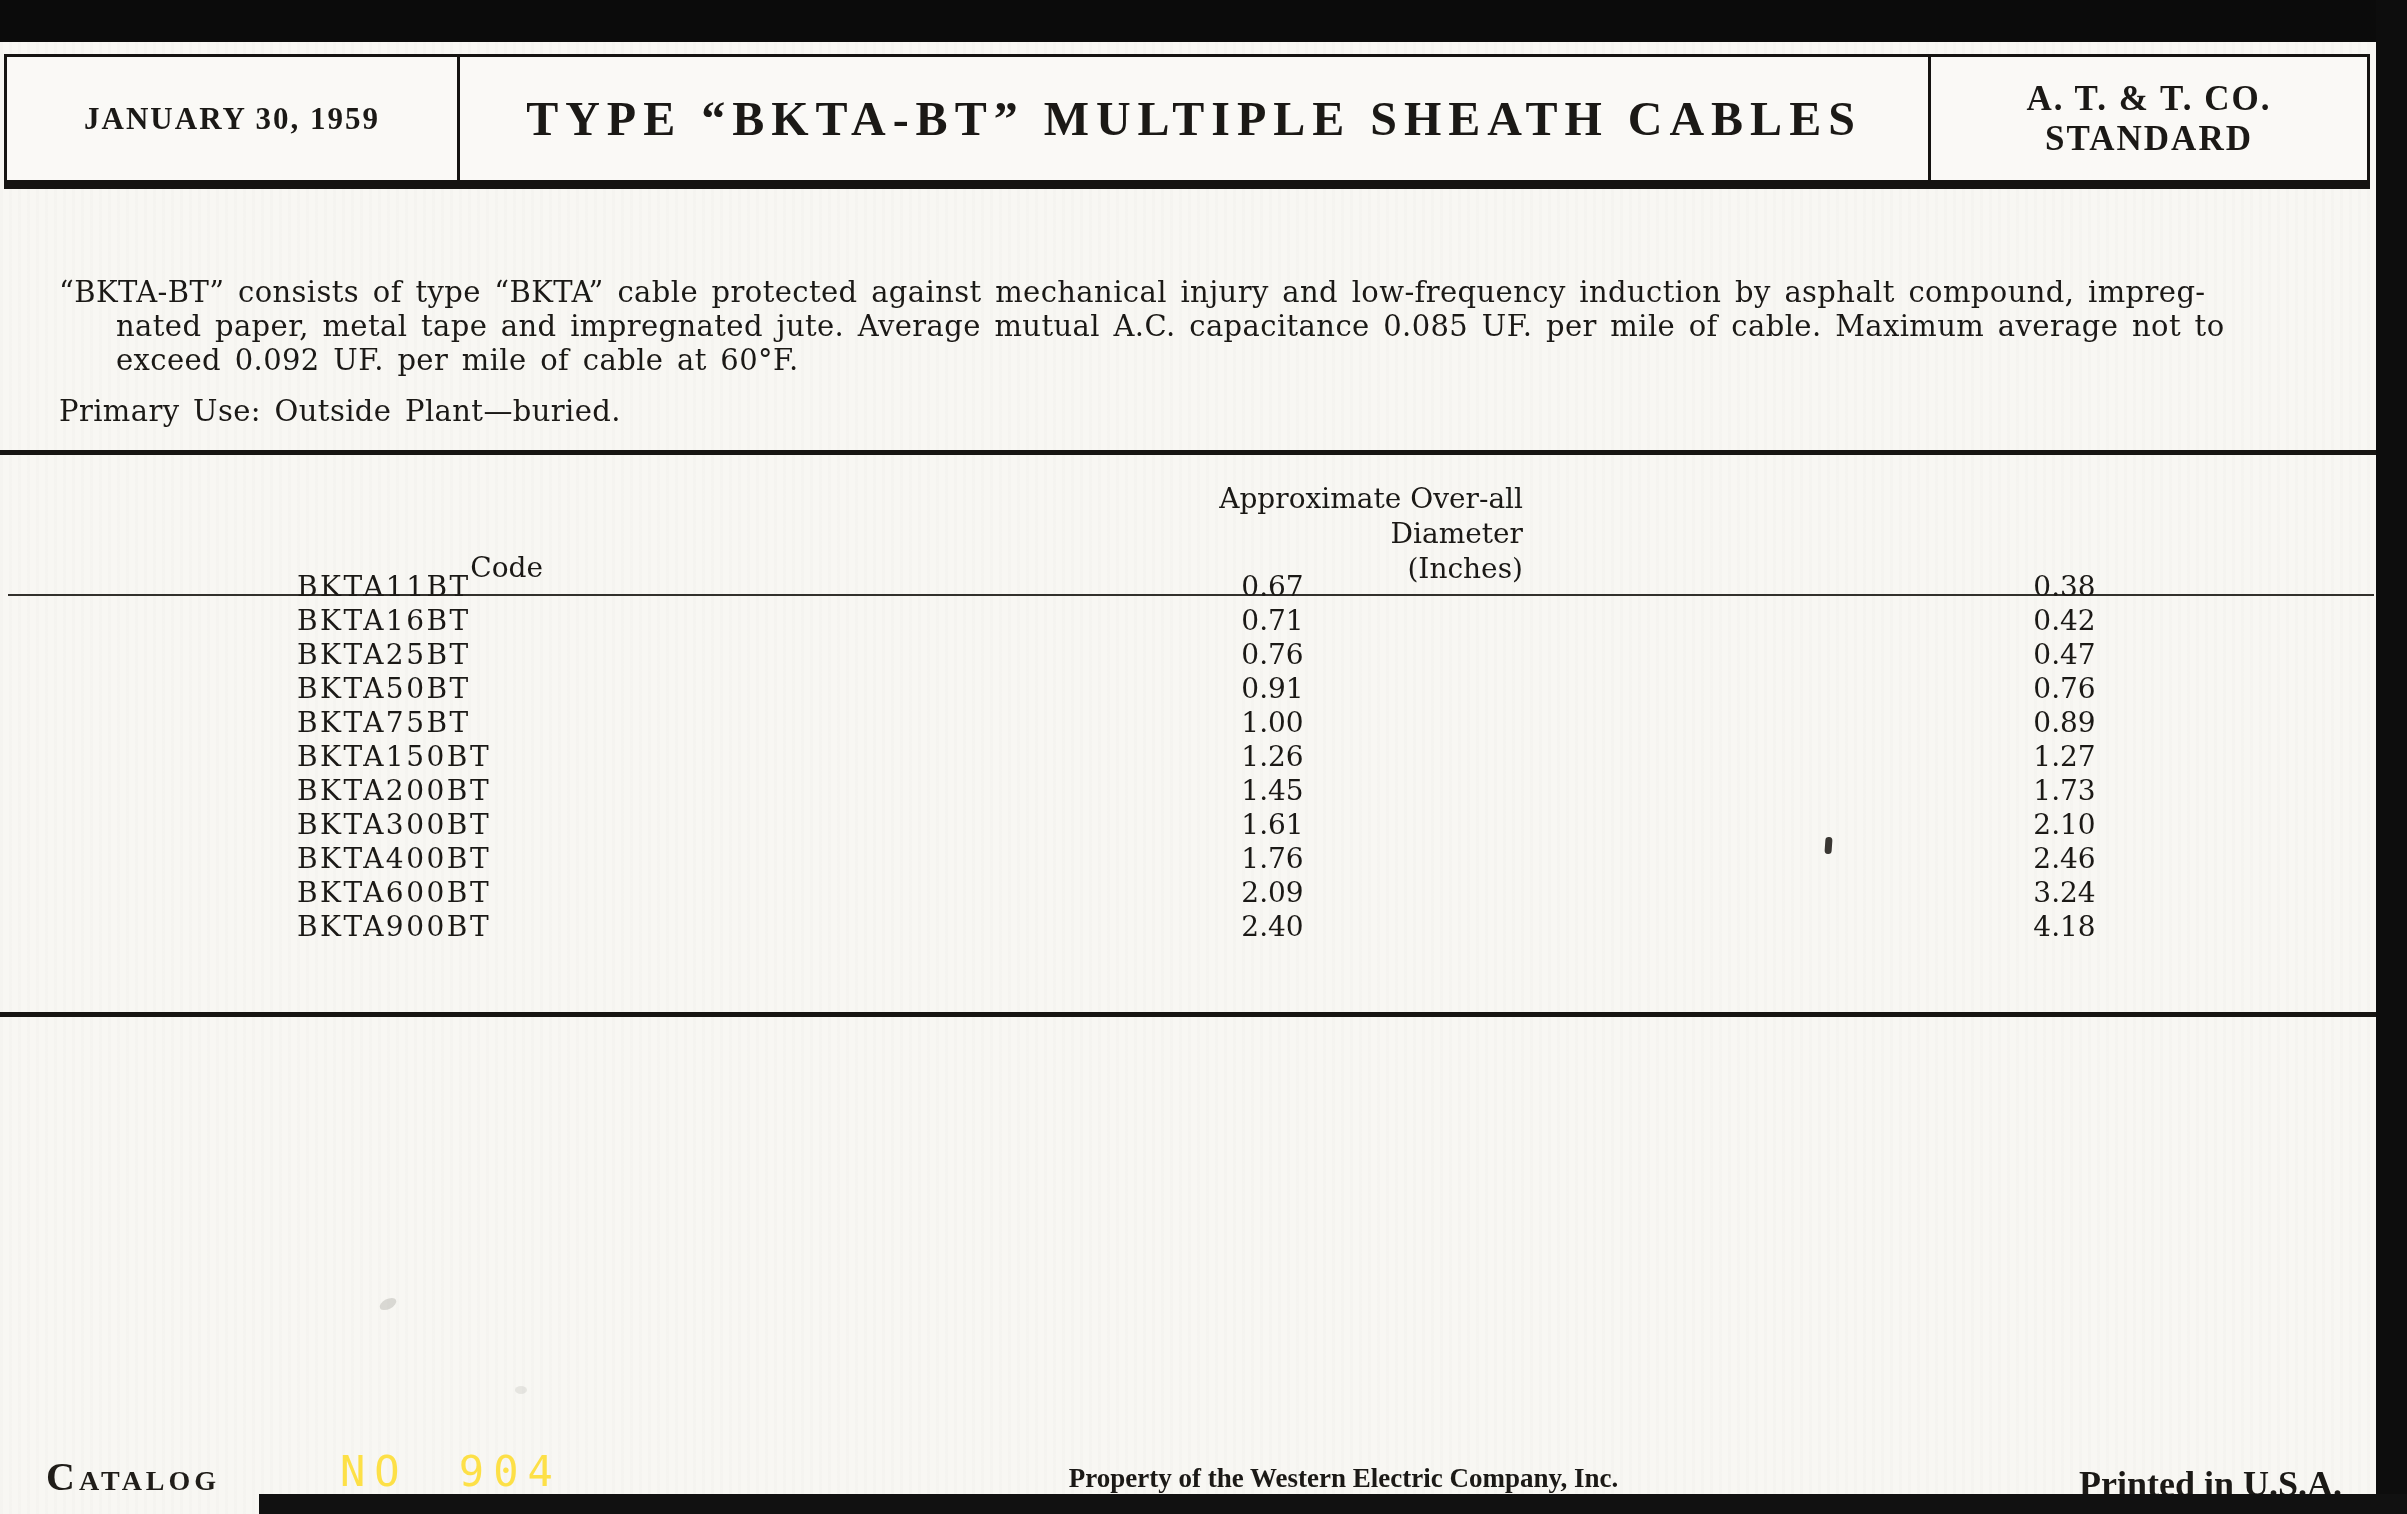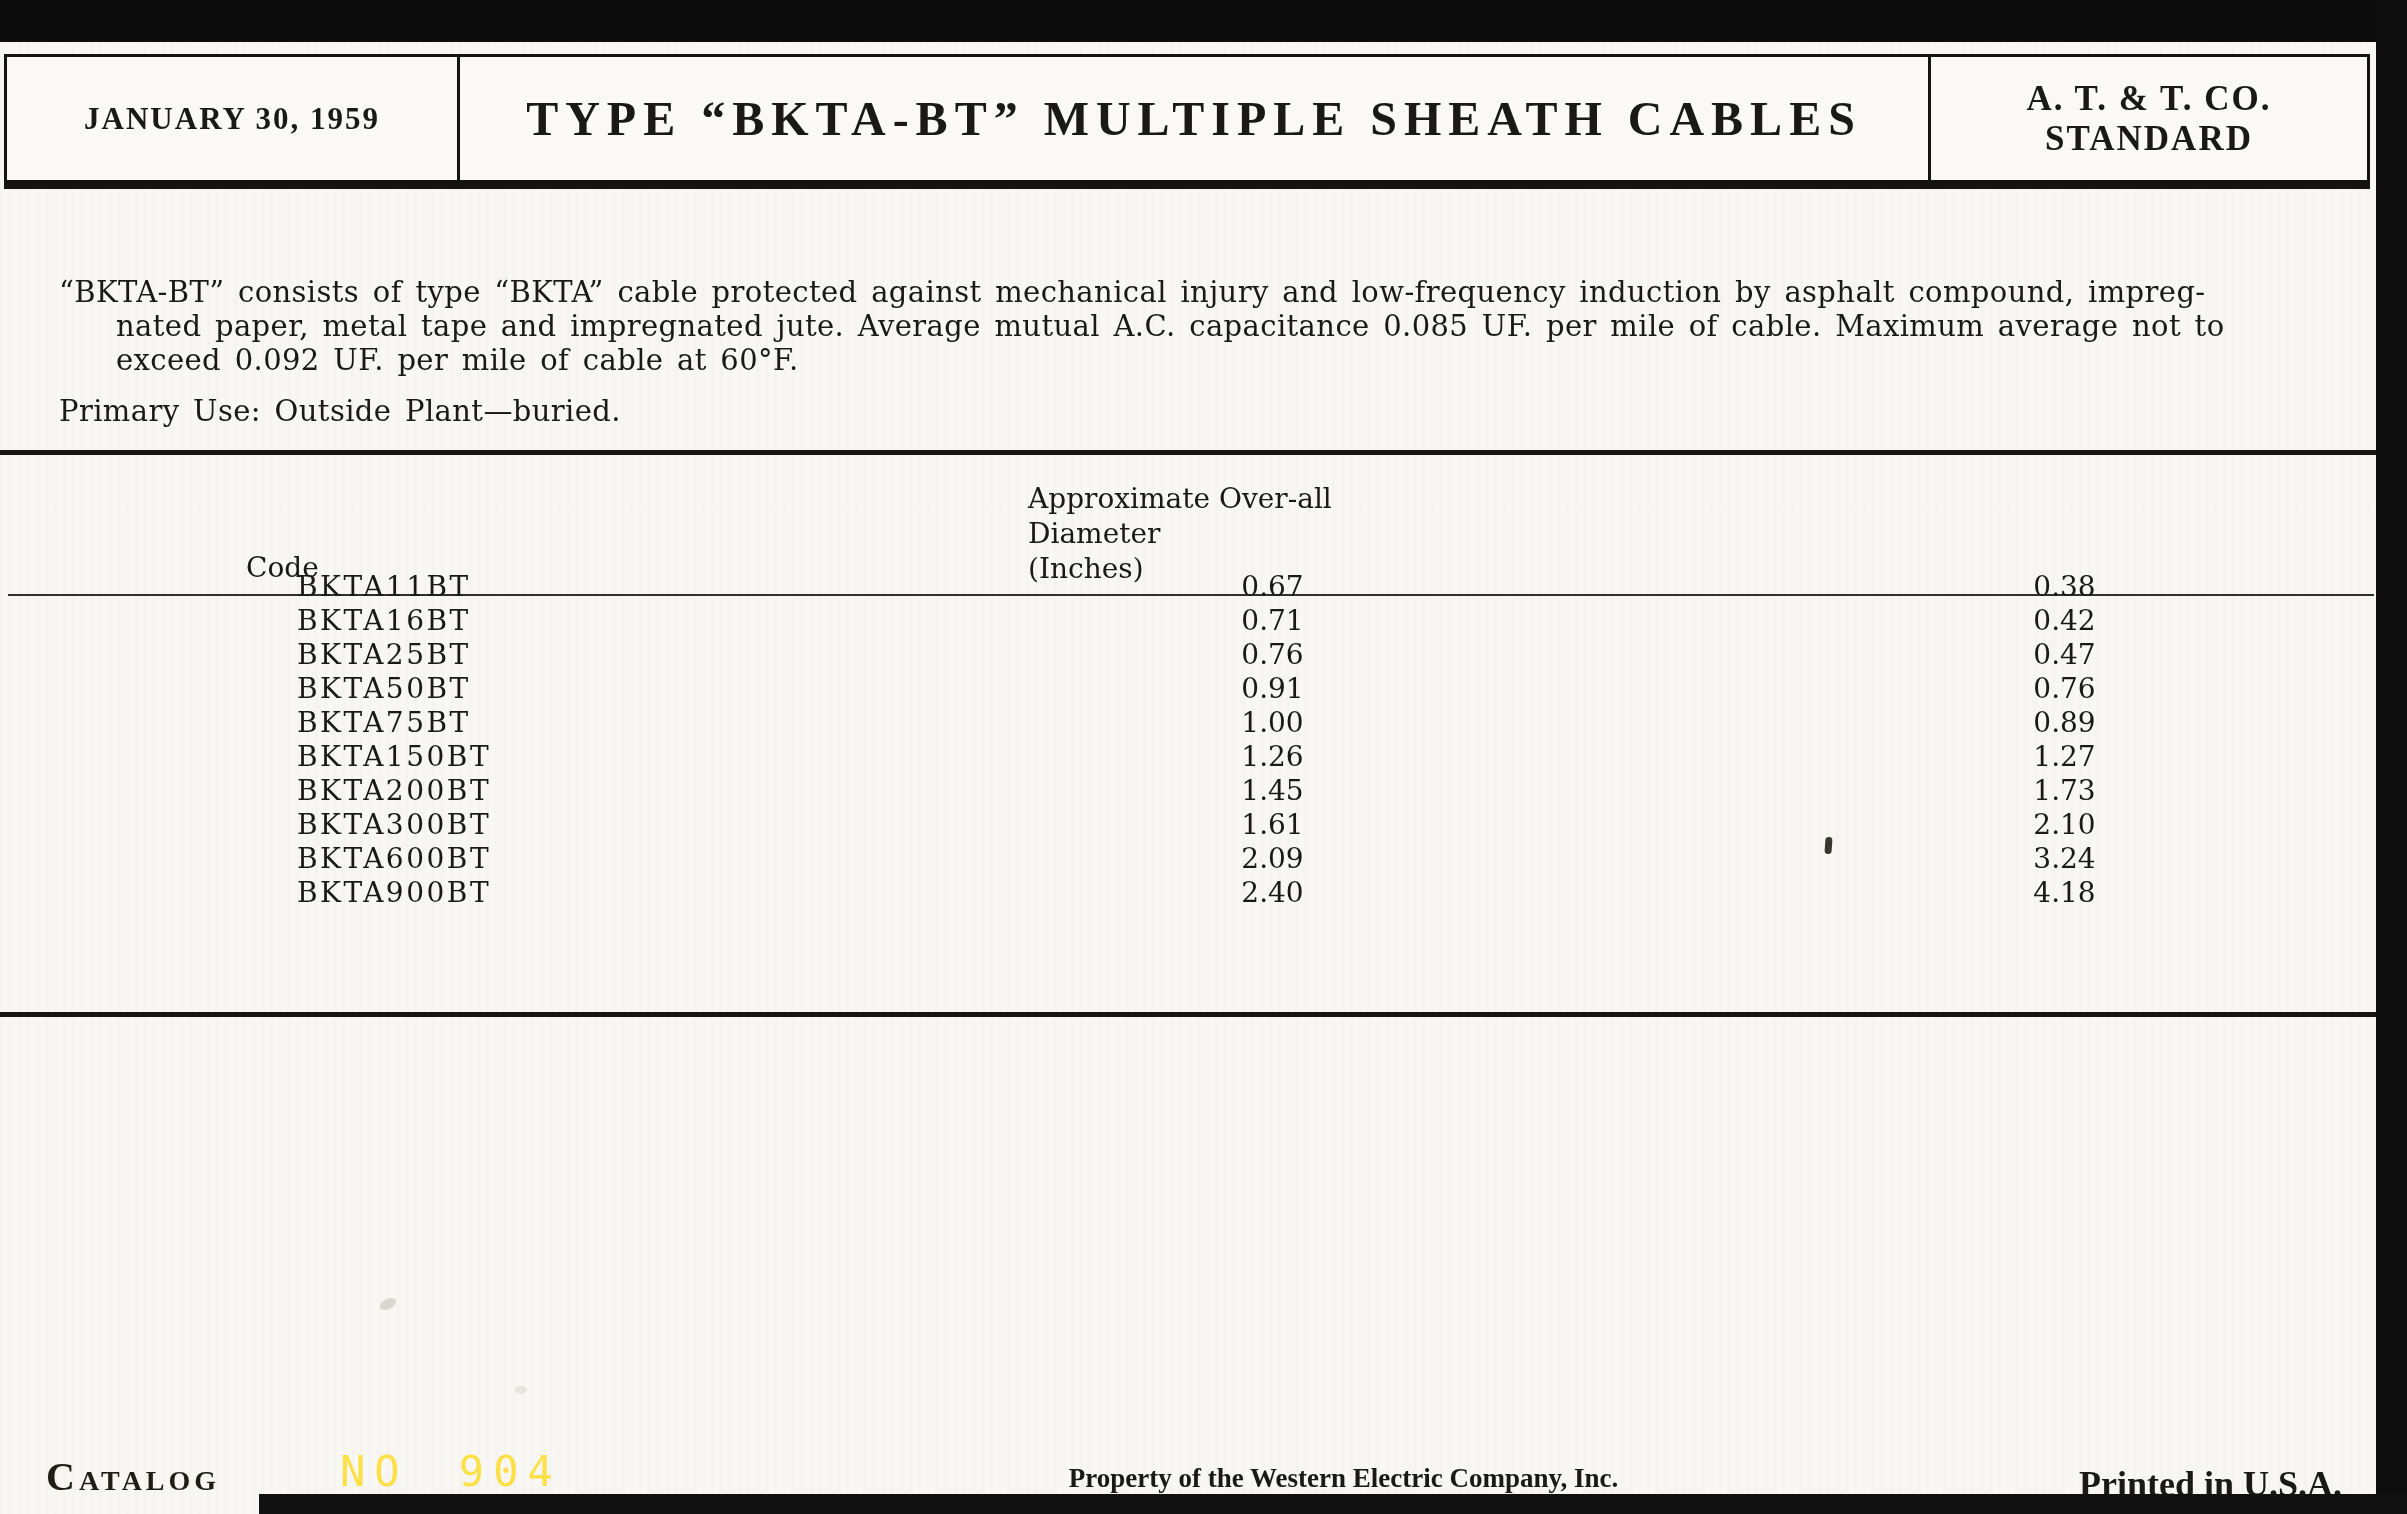"Approximate Over-all" .col-head { text-align: left -> right }
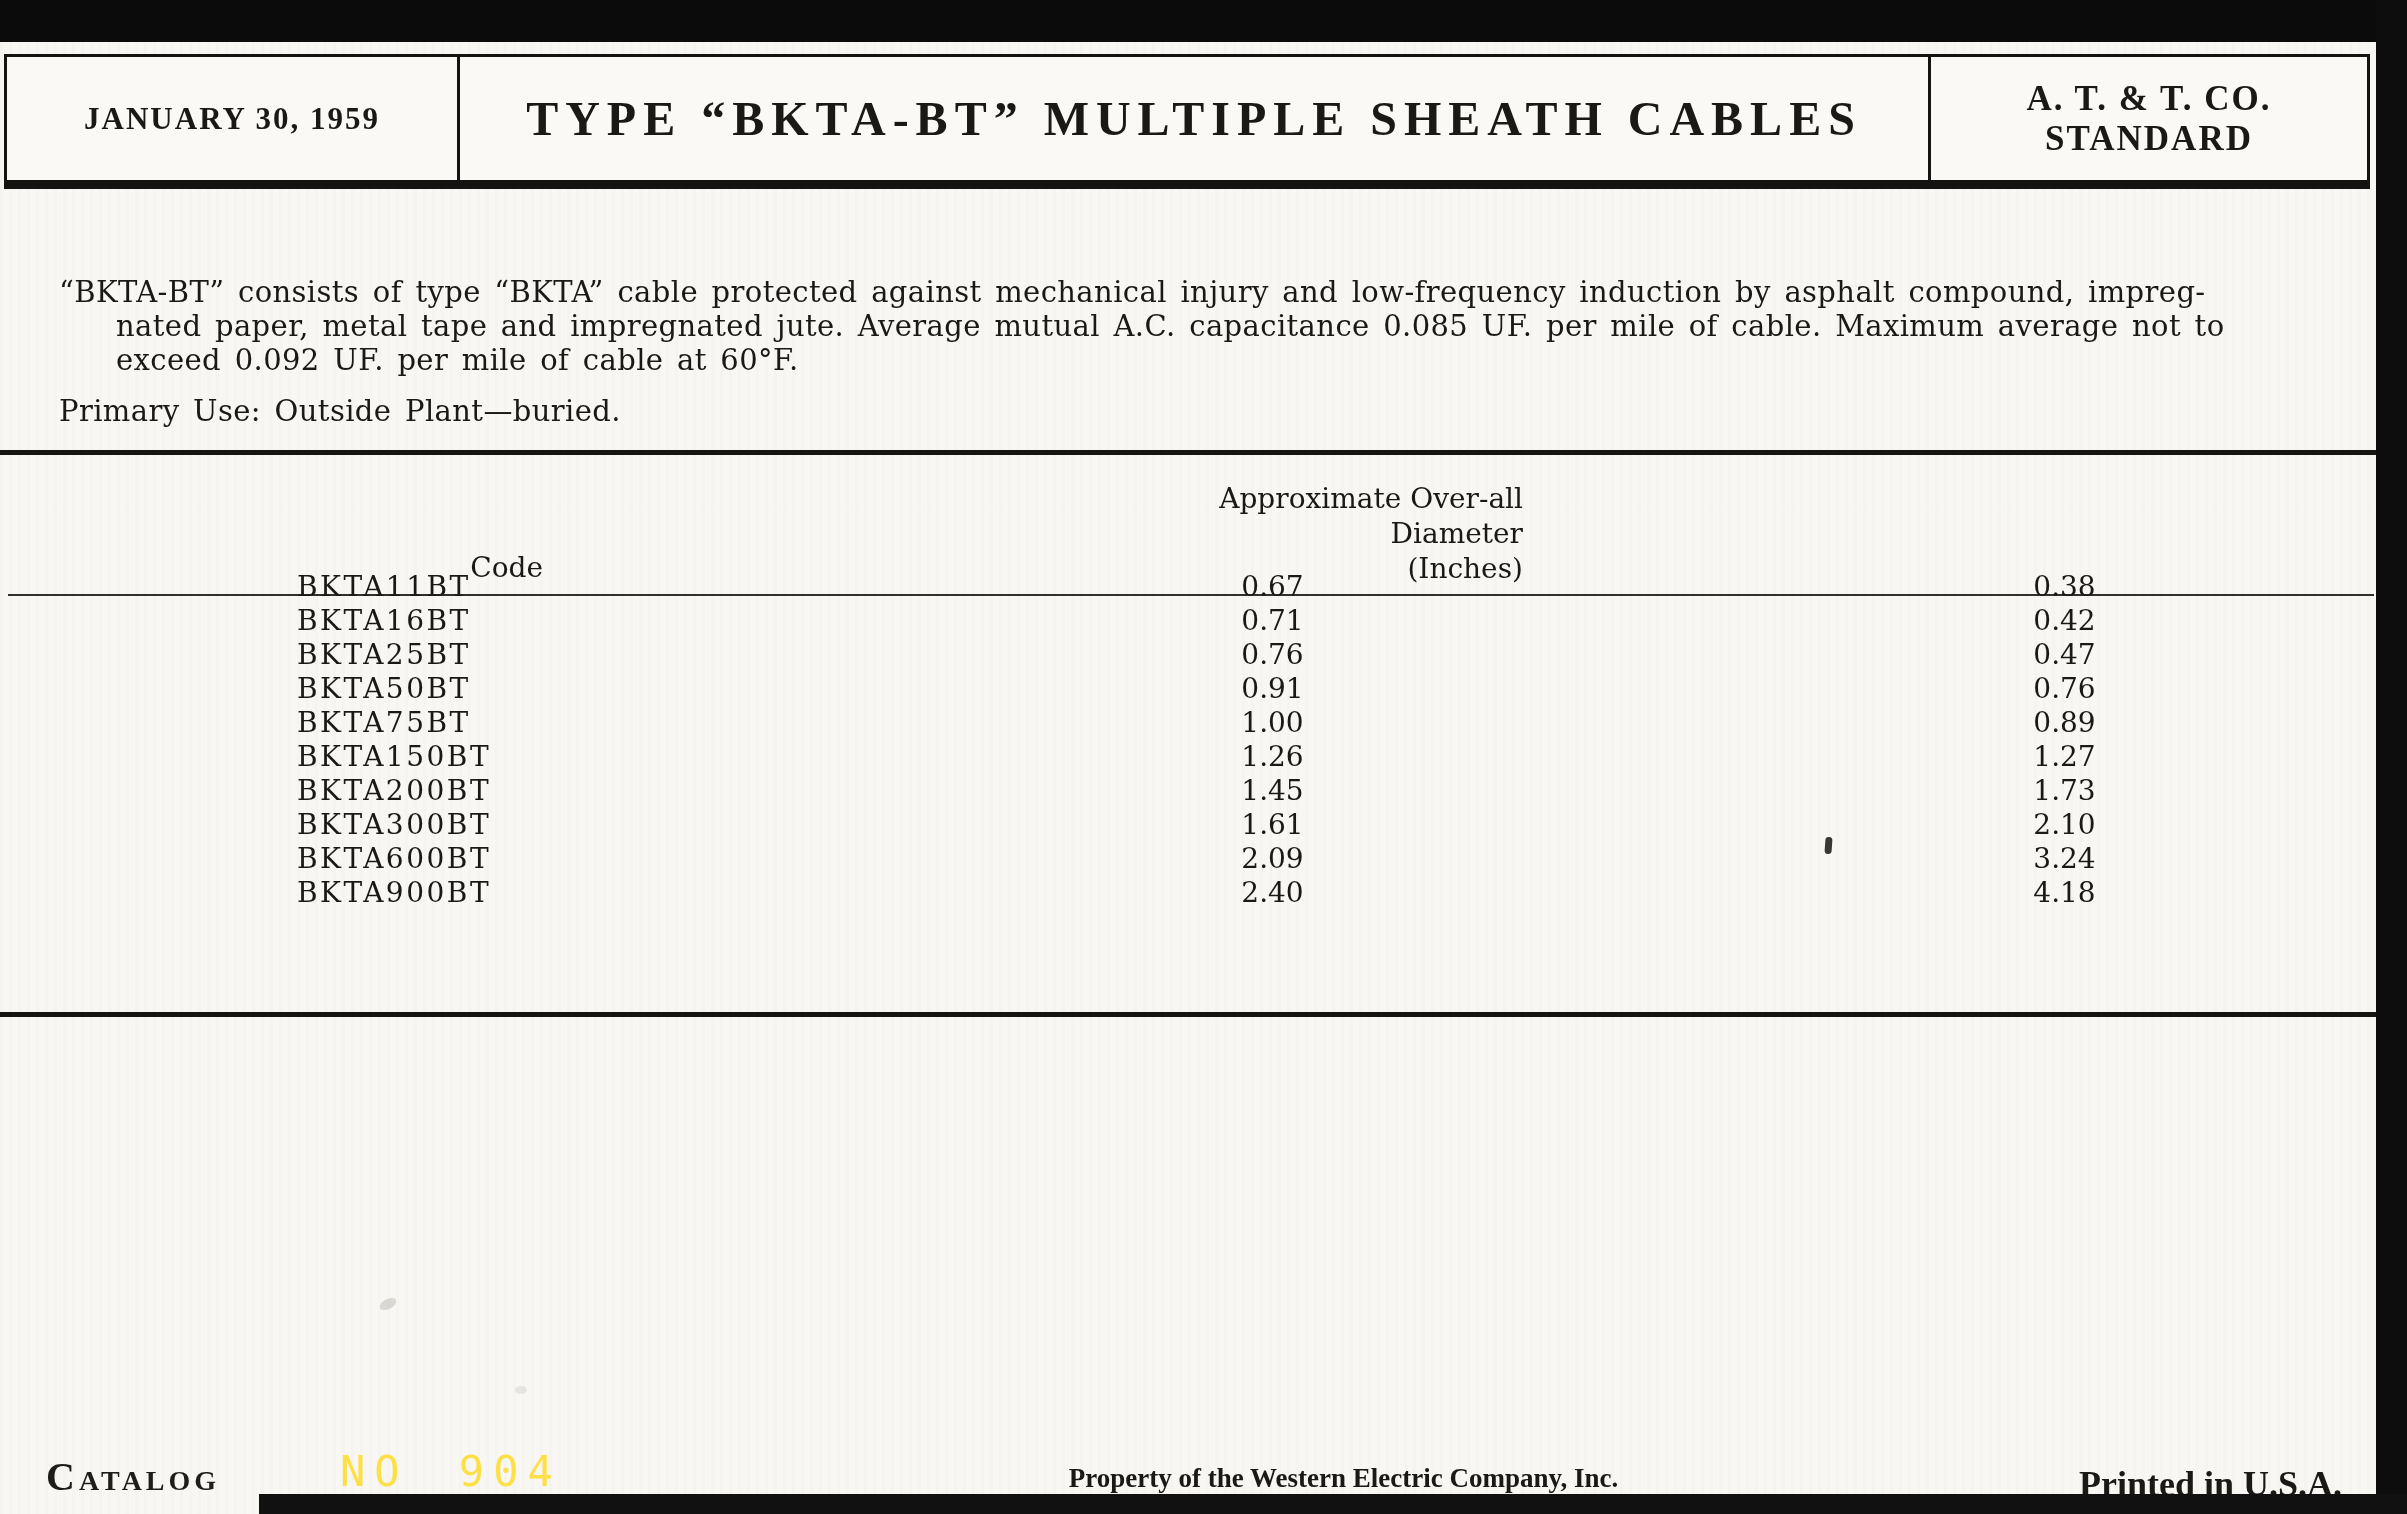"BKTA400BT" div.trow { html: none -> <div> <span>BKTA400BT</span> <span>1.76</span> <span>2.46</span> </div> }
